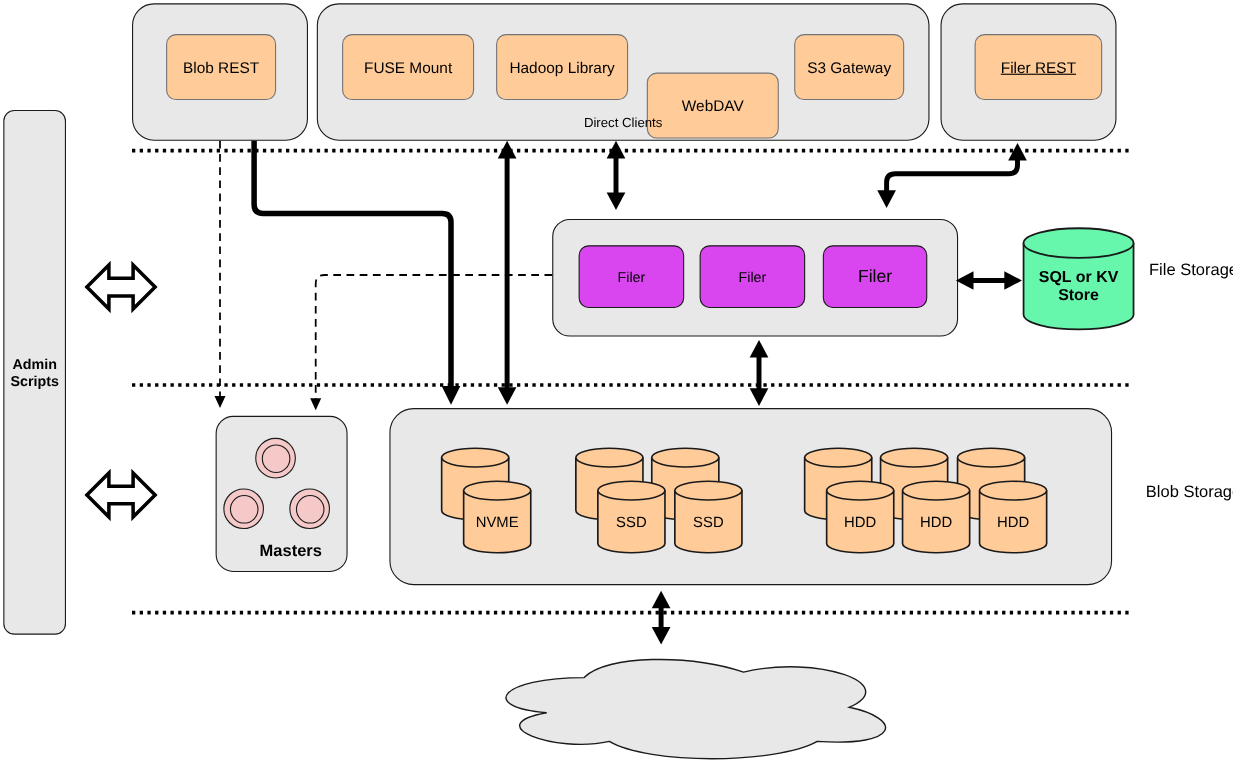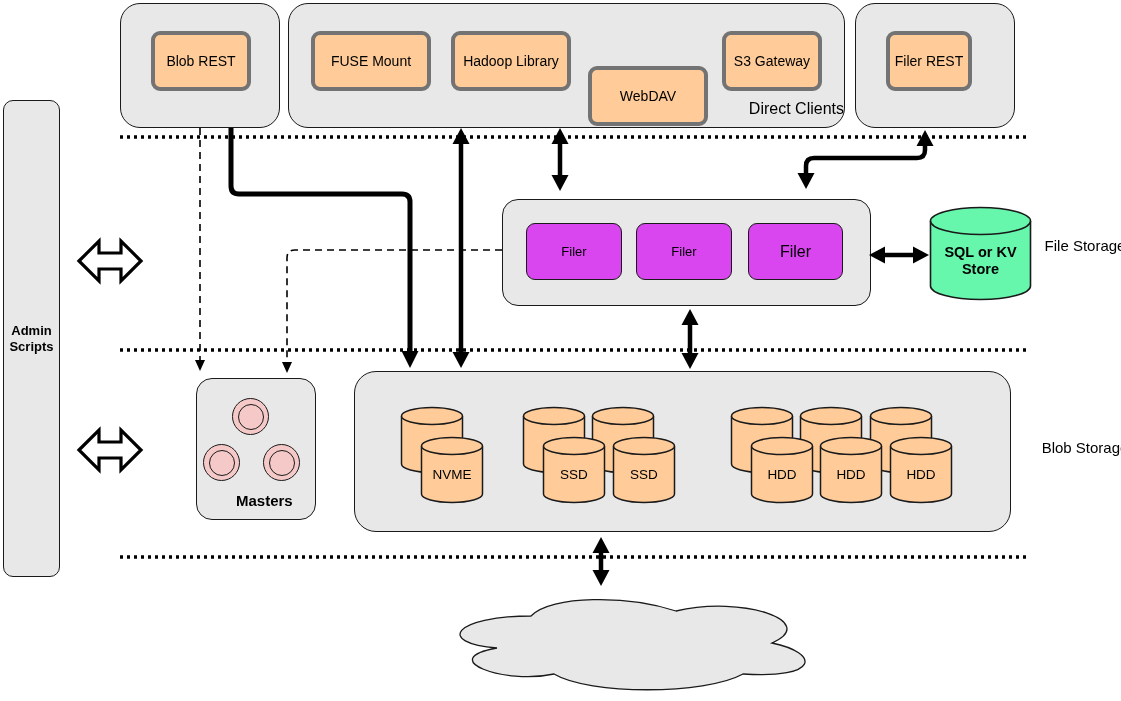"Blob REST" .obox { border: 4px solid #737373 -> 1px solid #737373 }
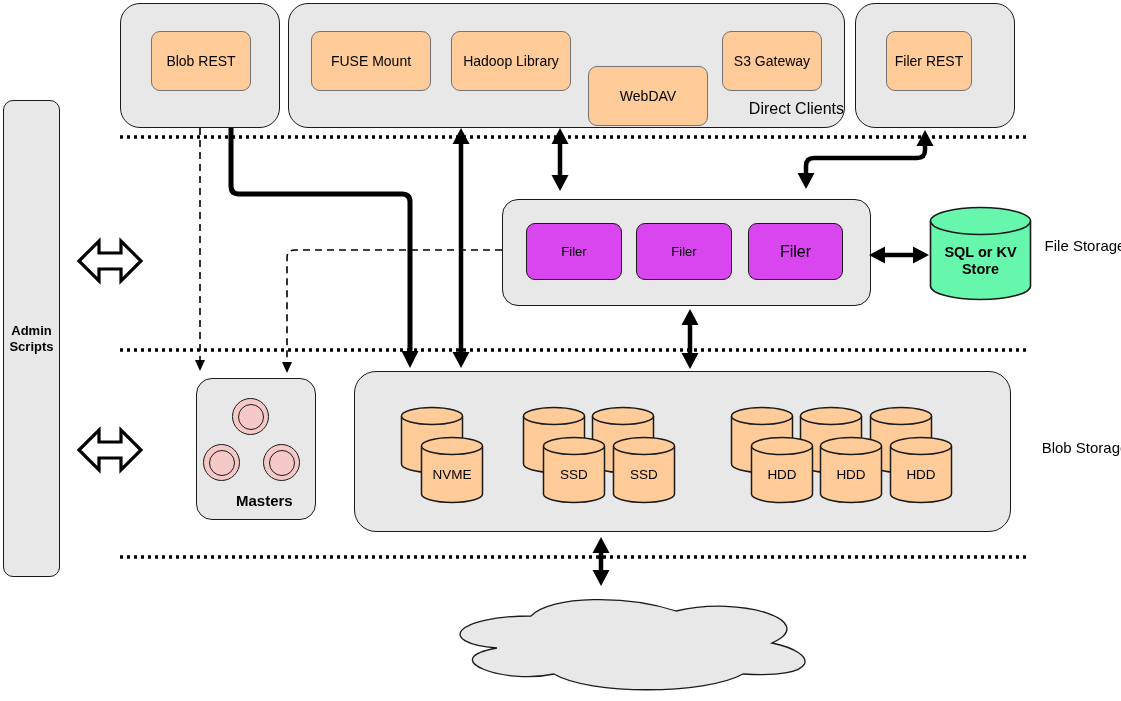"Filer REST" div.obox { text-decoration: none -> underline; width: 86px -> 116px }
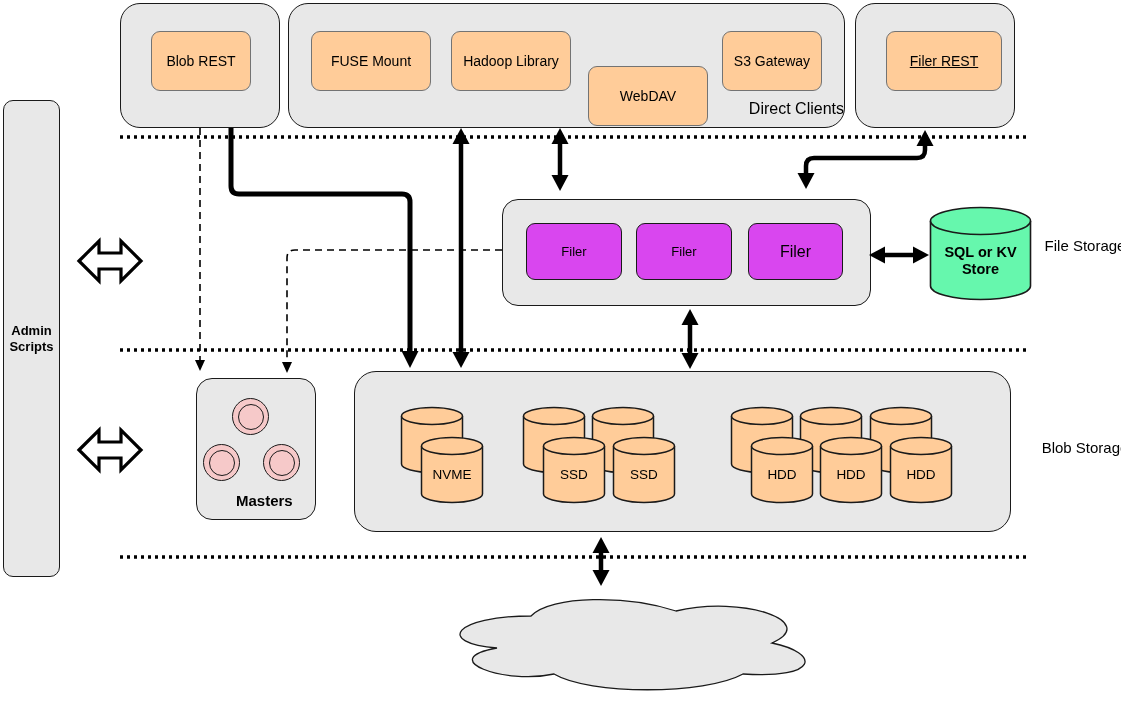"Direct Clients" .caption { font-size: 16px -> 12px; text-align: right -> center }
